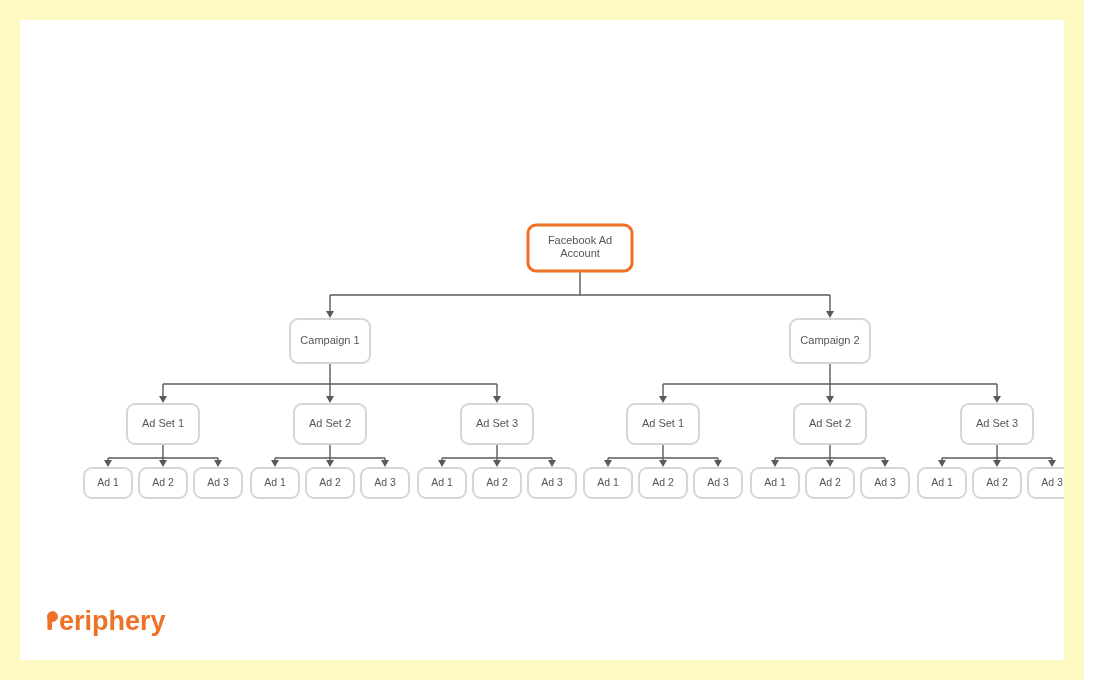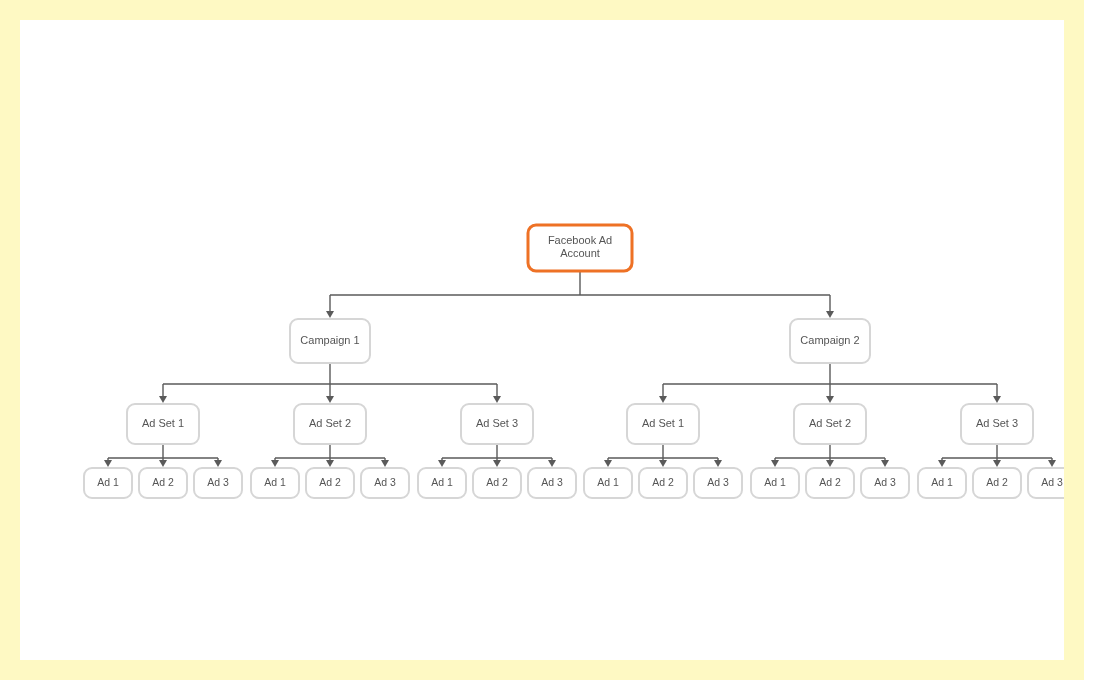"eriphery" div { html: none -> <div> <svg> <text>eriphery</text> <circle></circle> <rect></rect> </svg> </div> }
